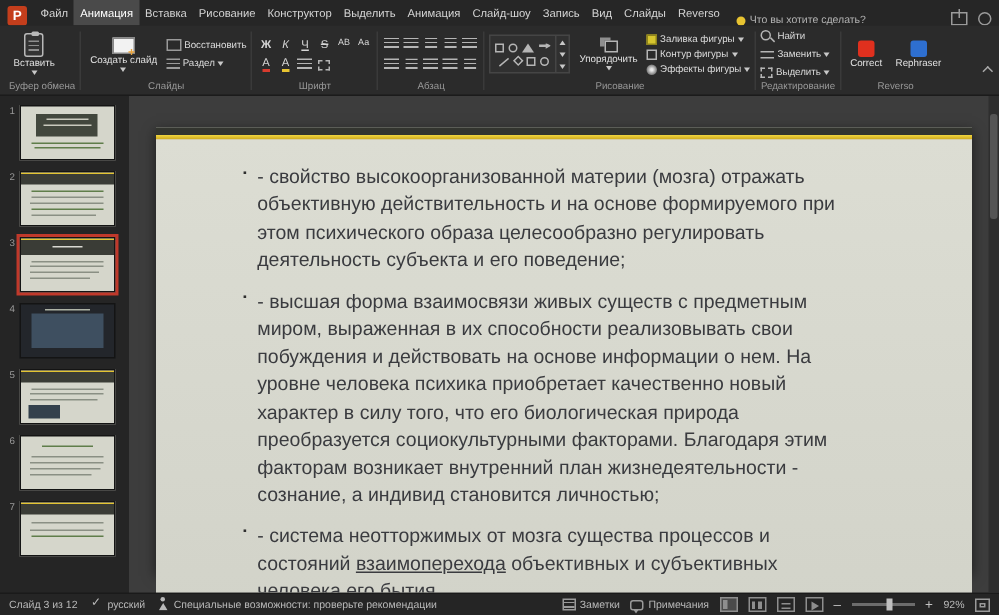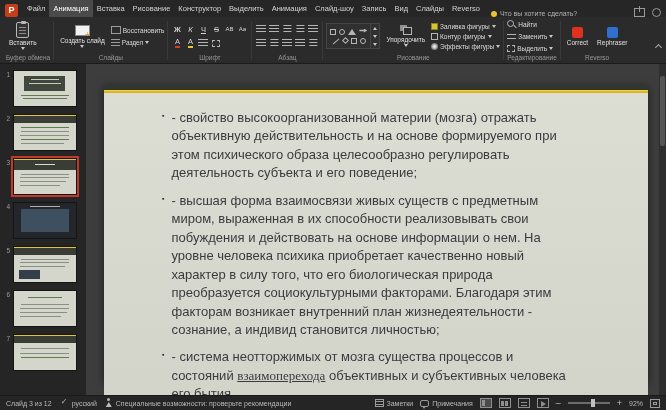"взаимоперехода" .uline { font-family: Liberation Serif, serif -> none }
